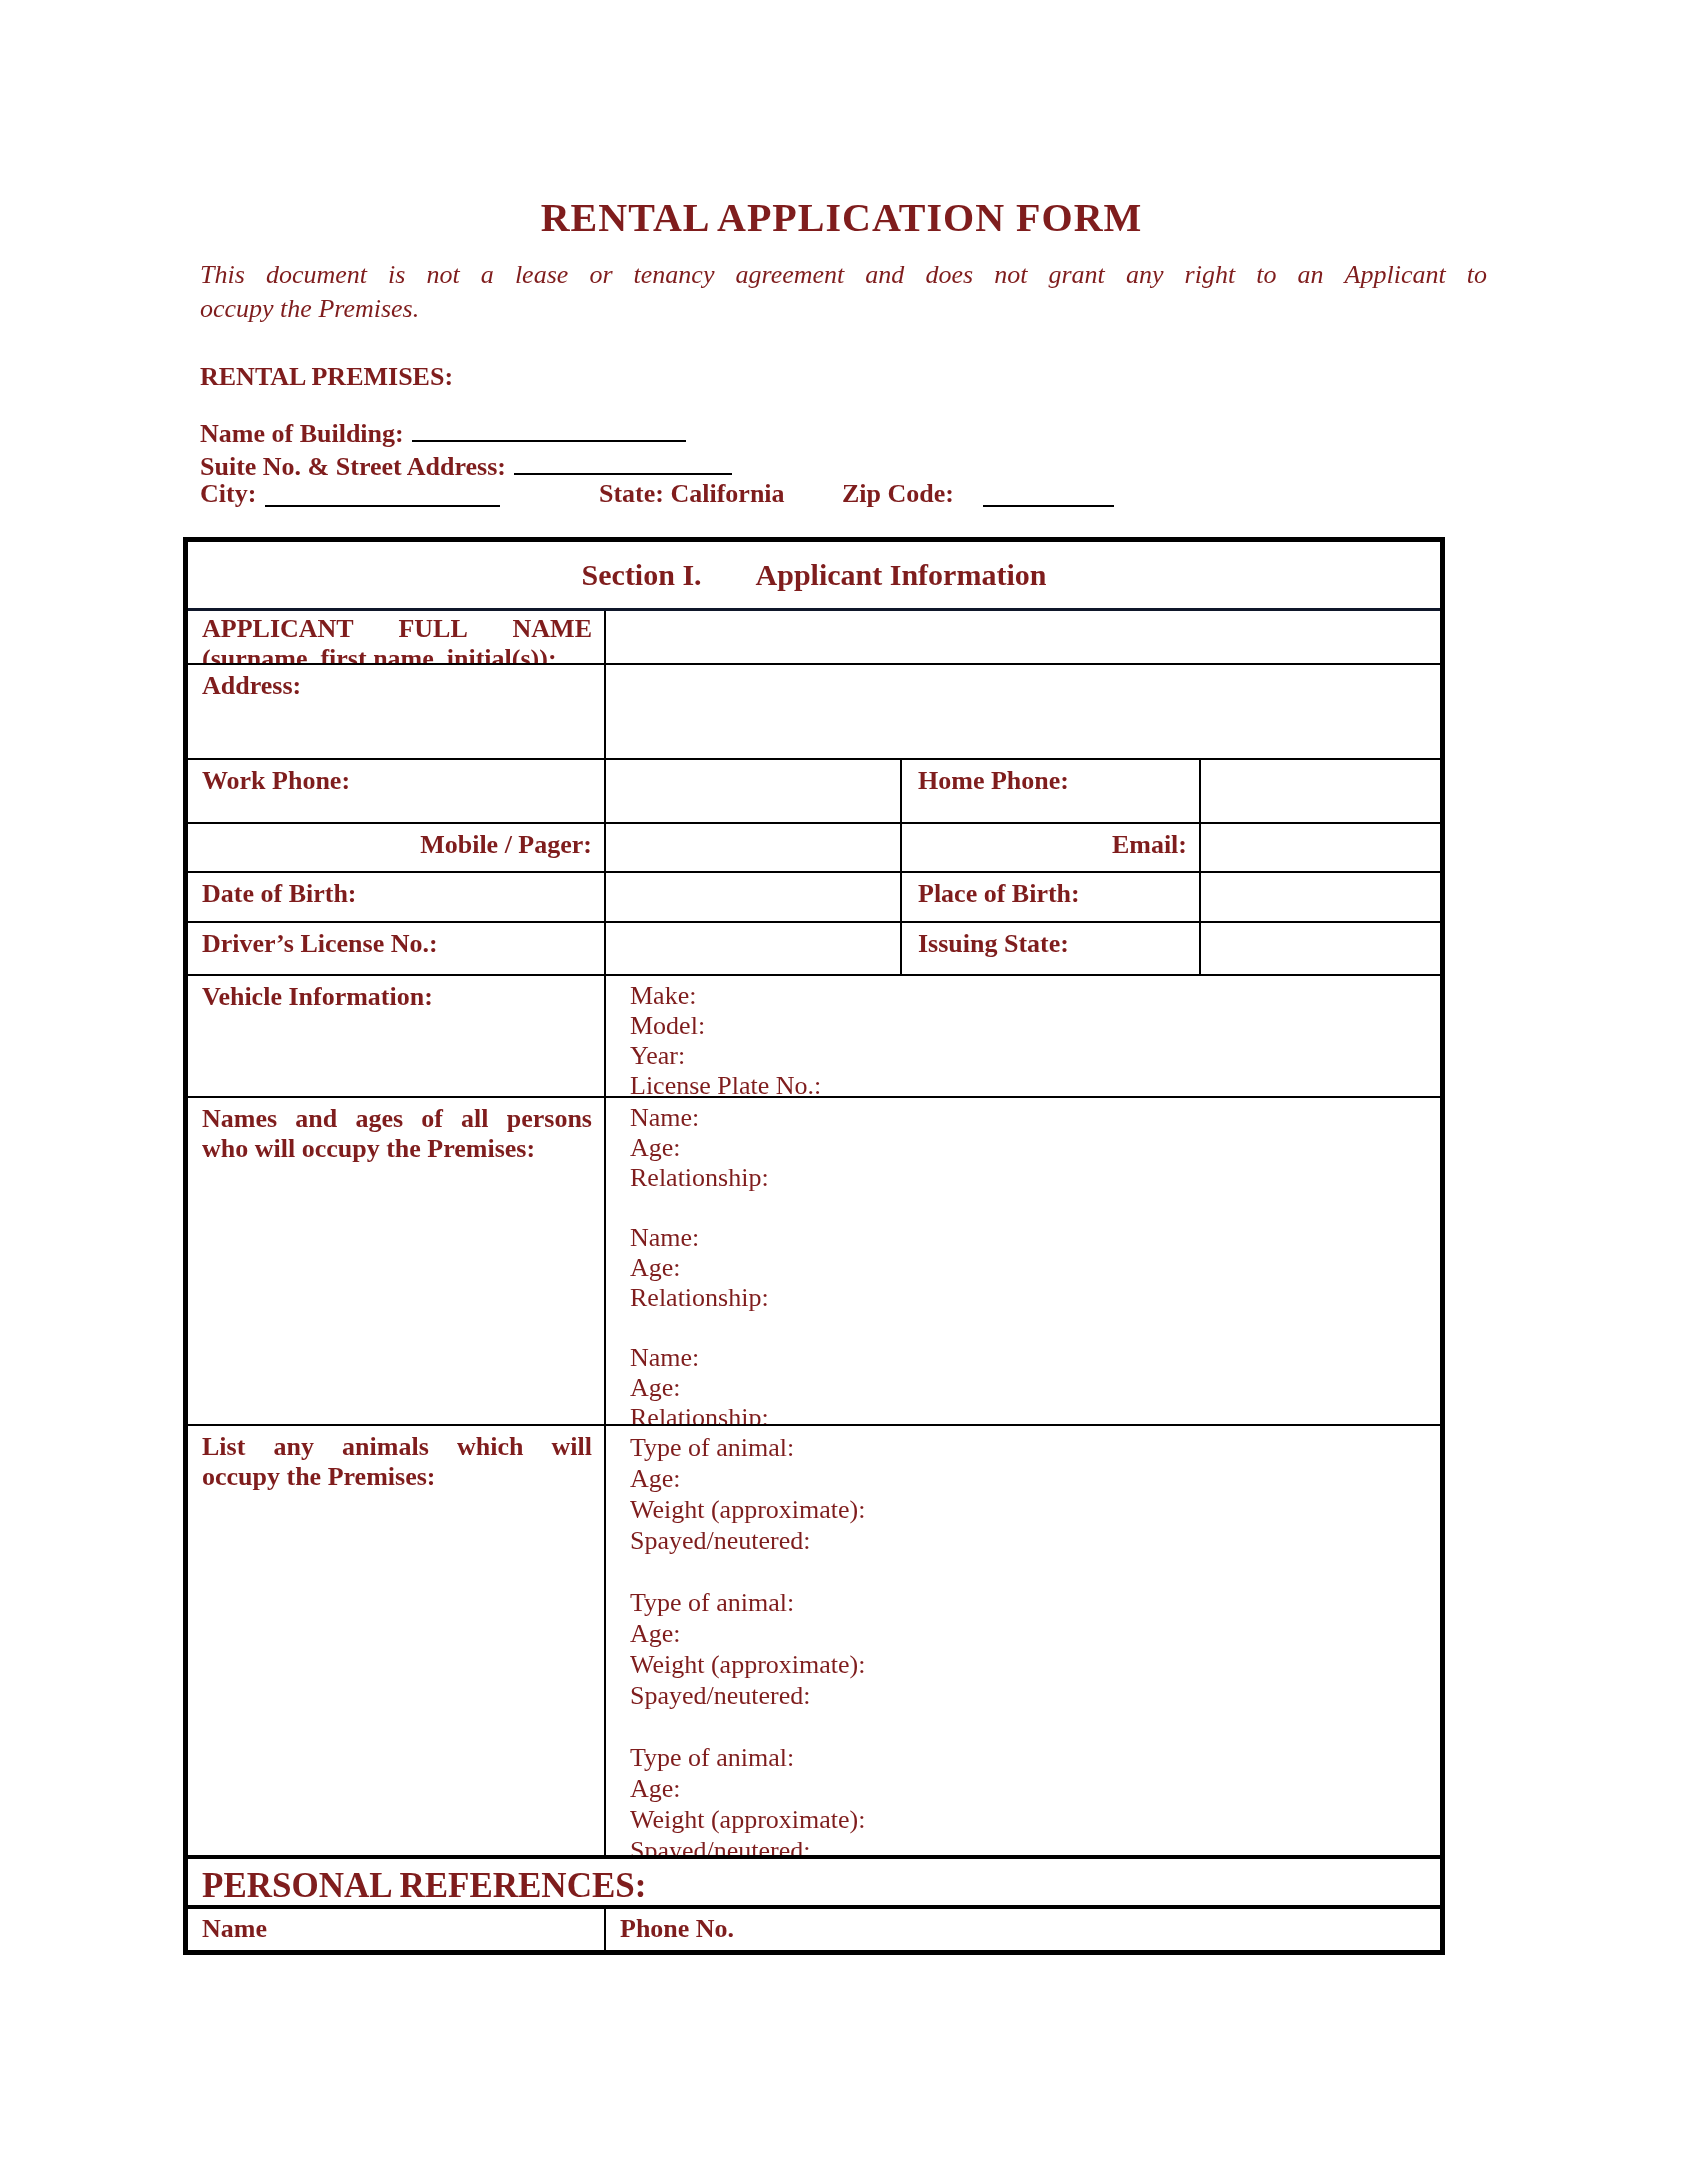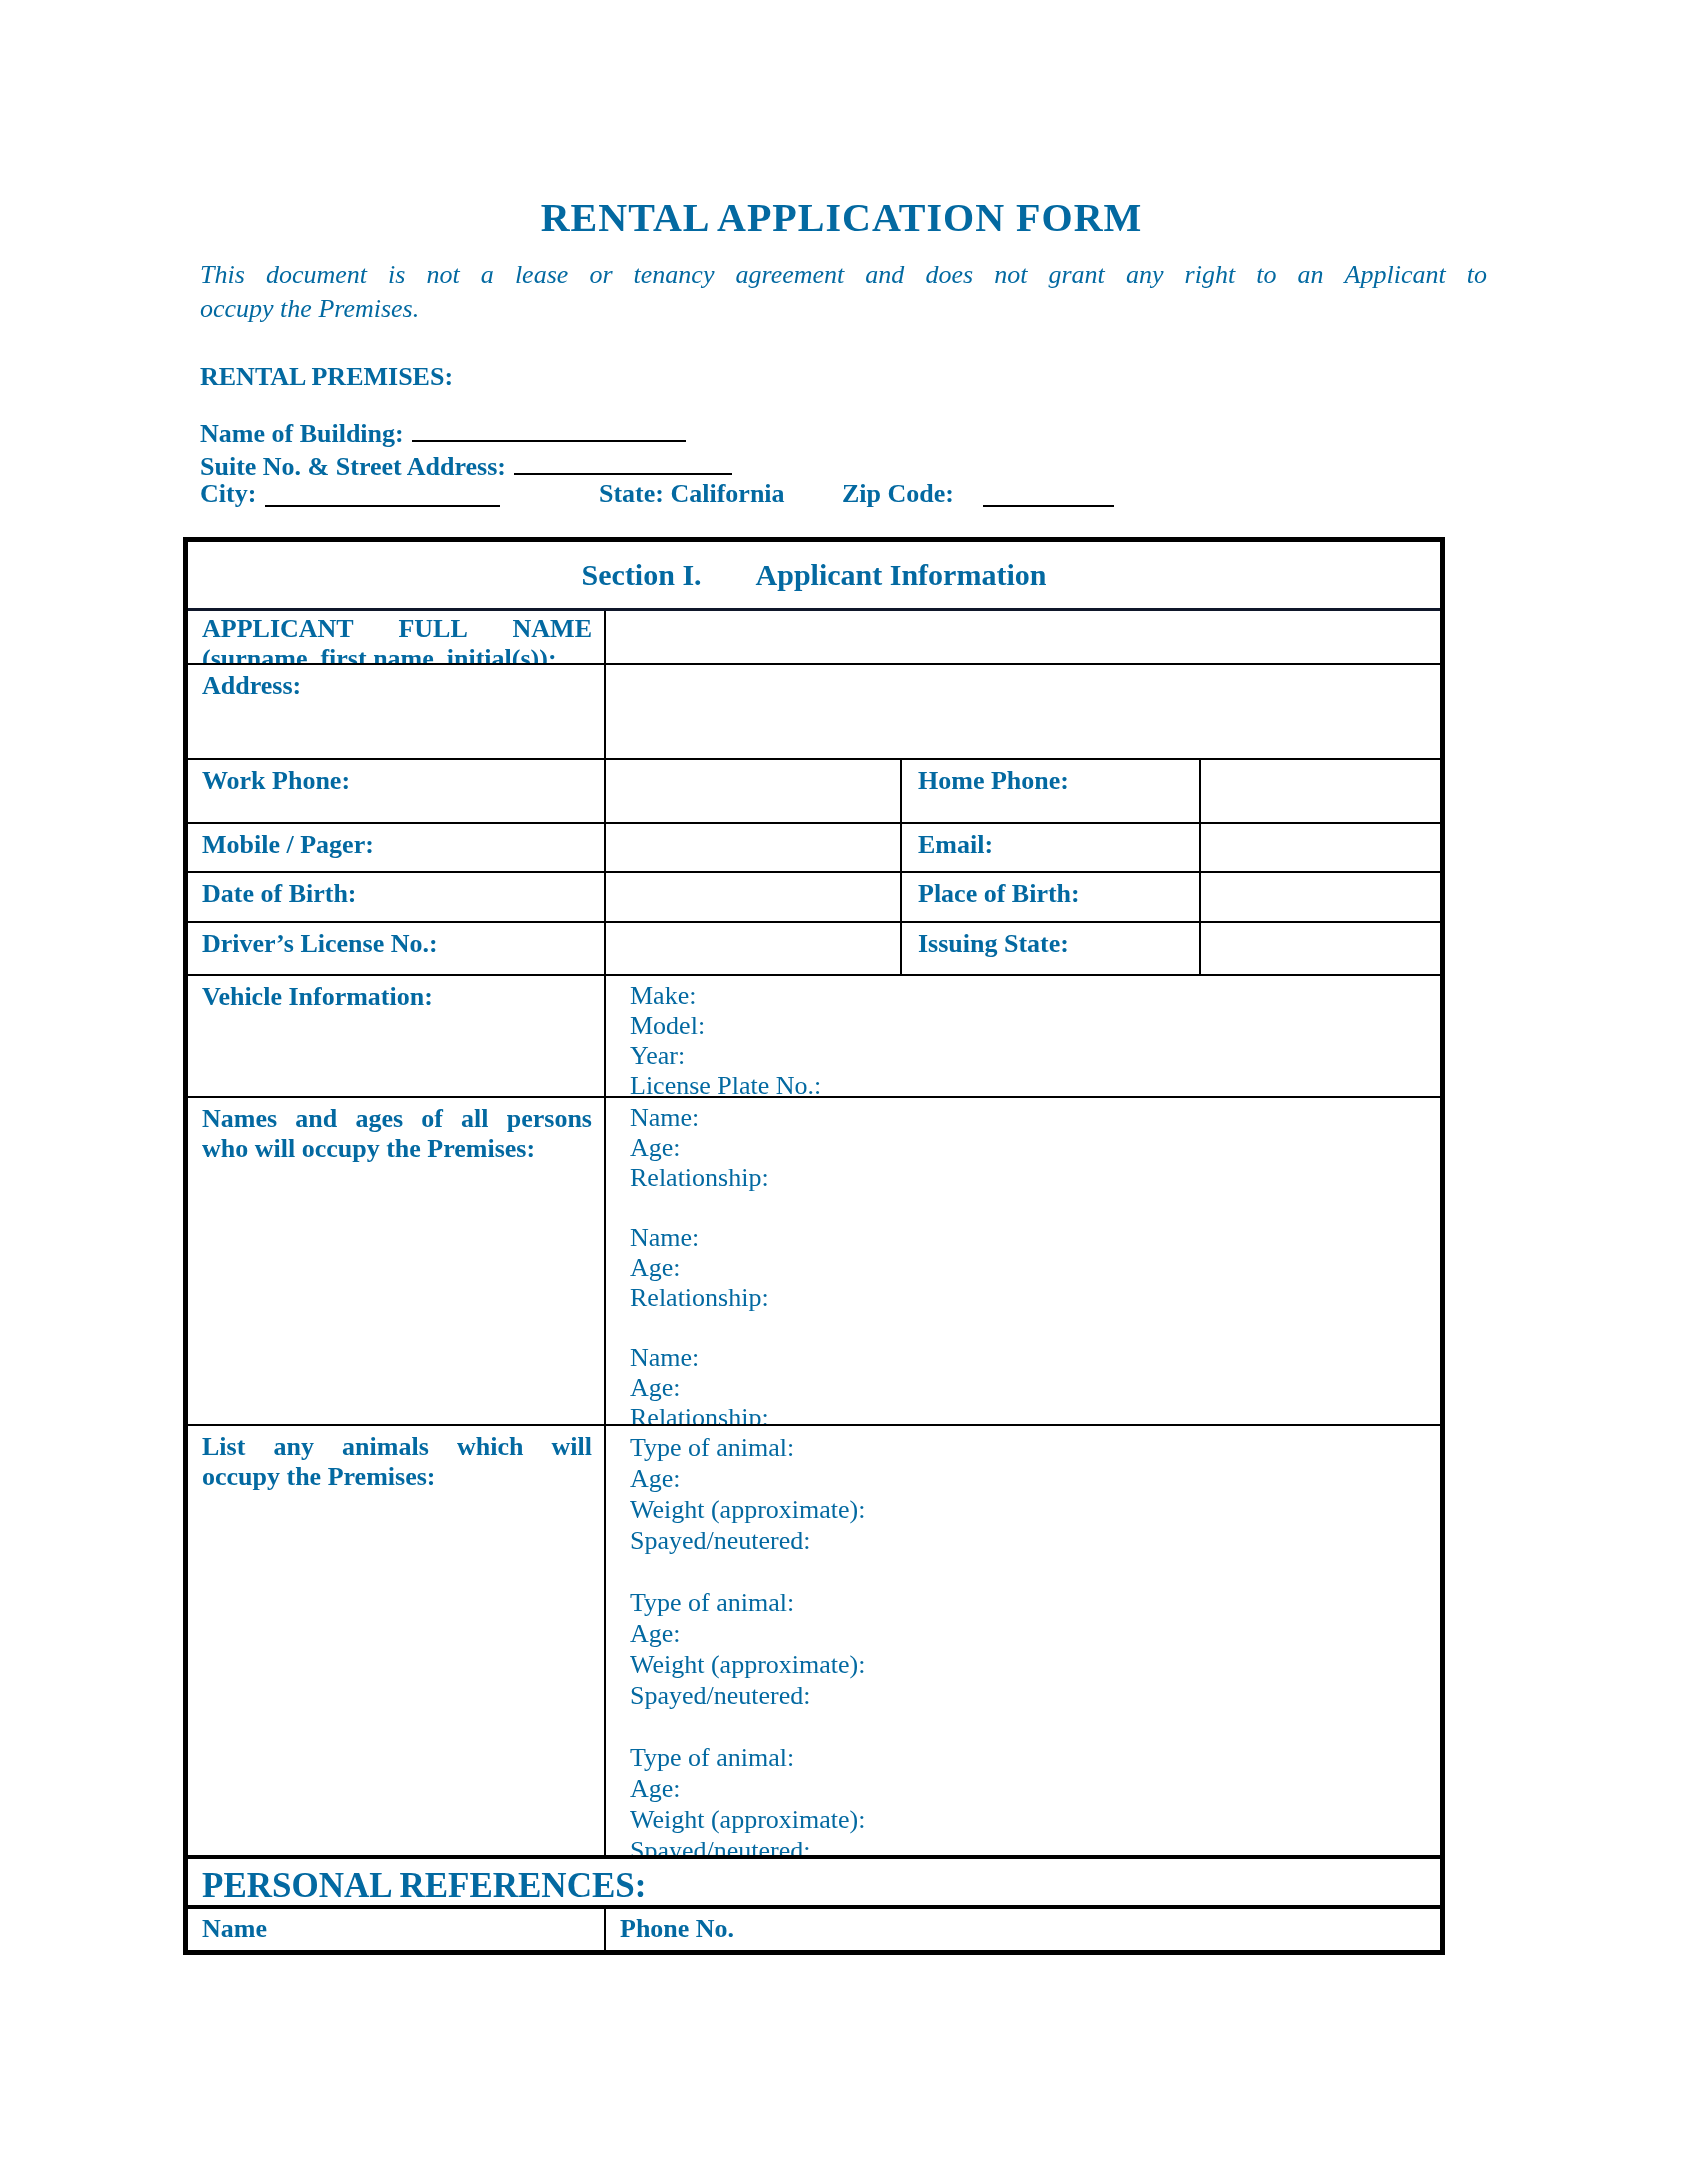"RENTAL APPLICATION FORM" .page { color: #0369a1 -> #7f1d1d }
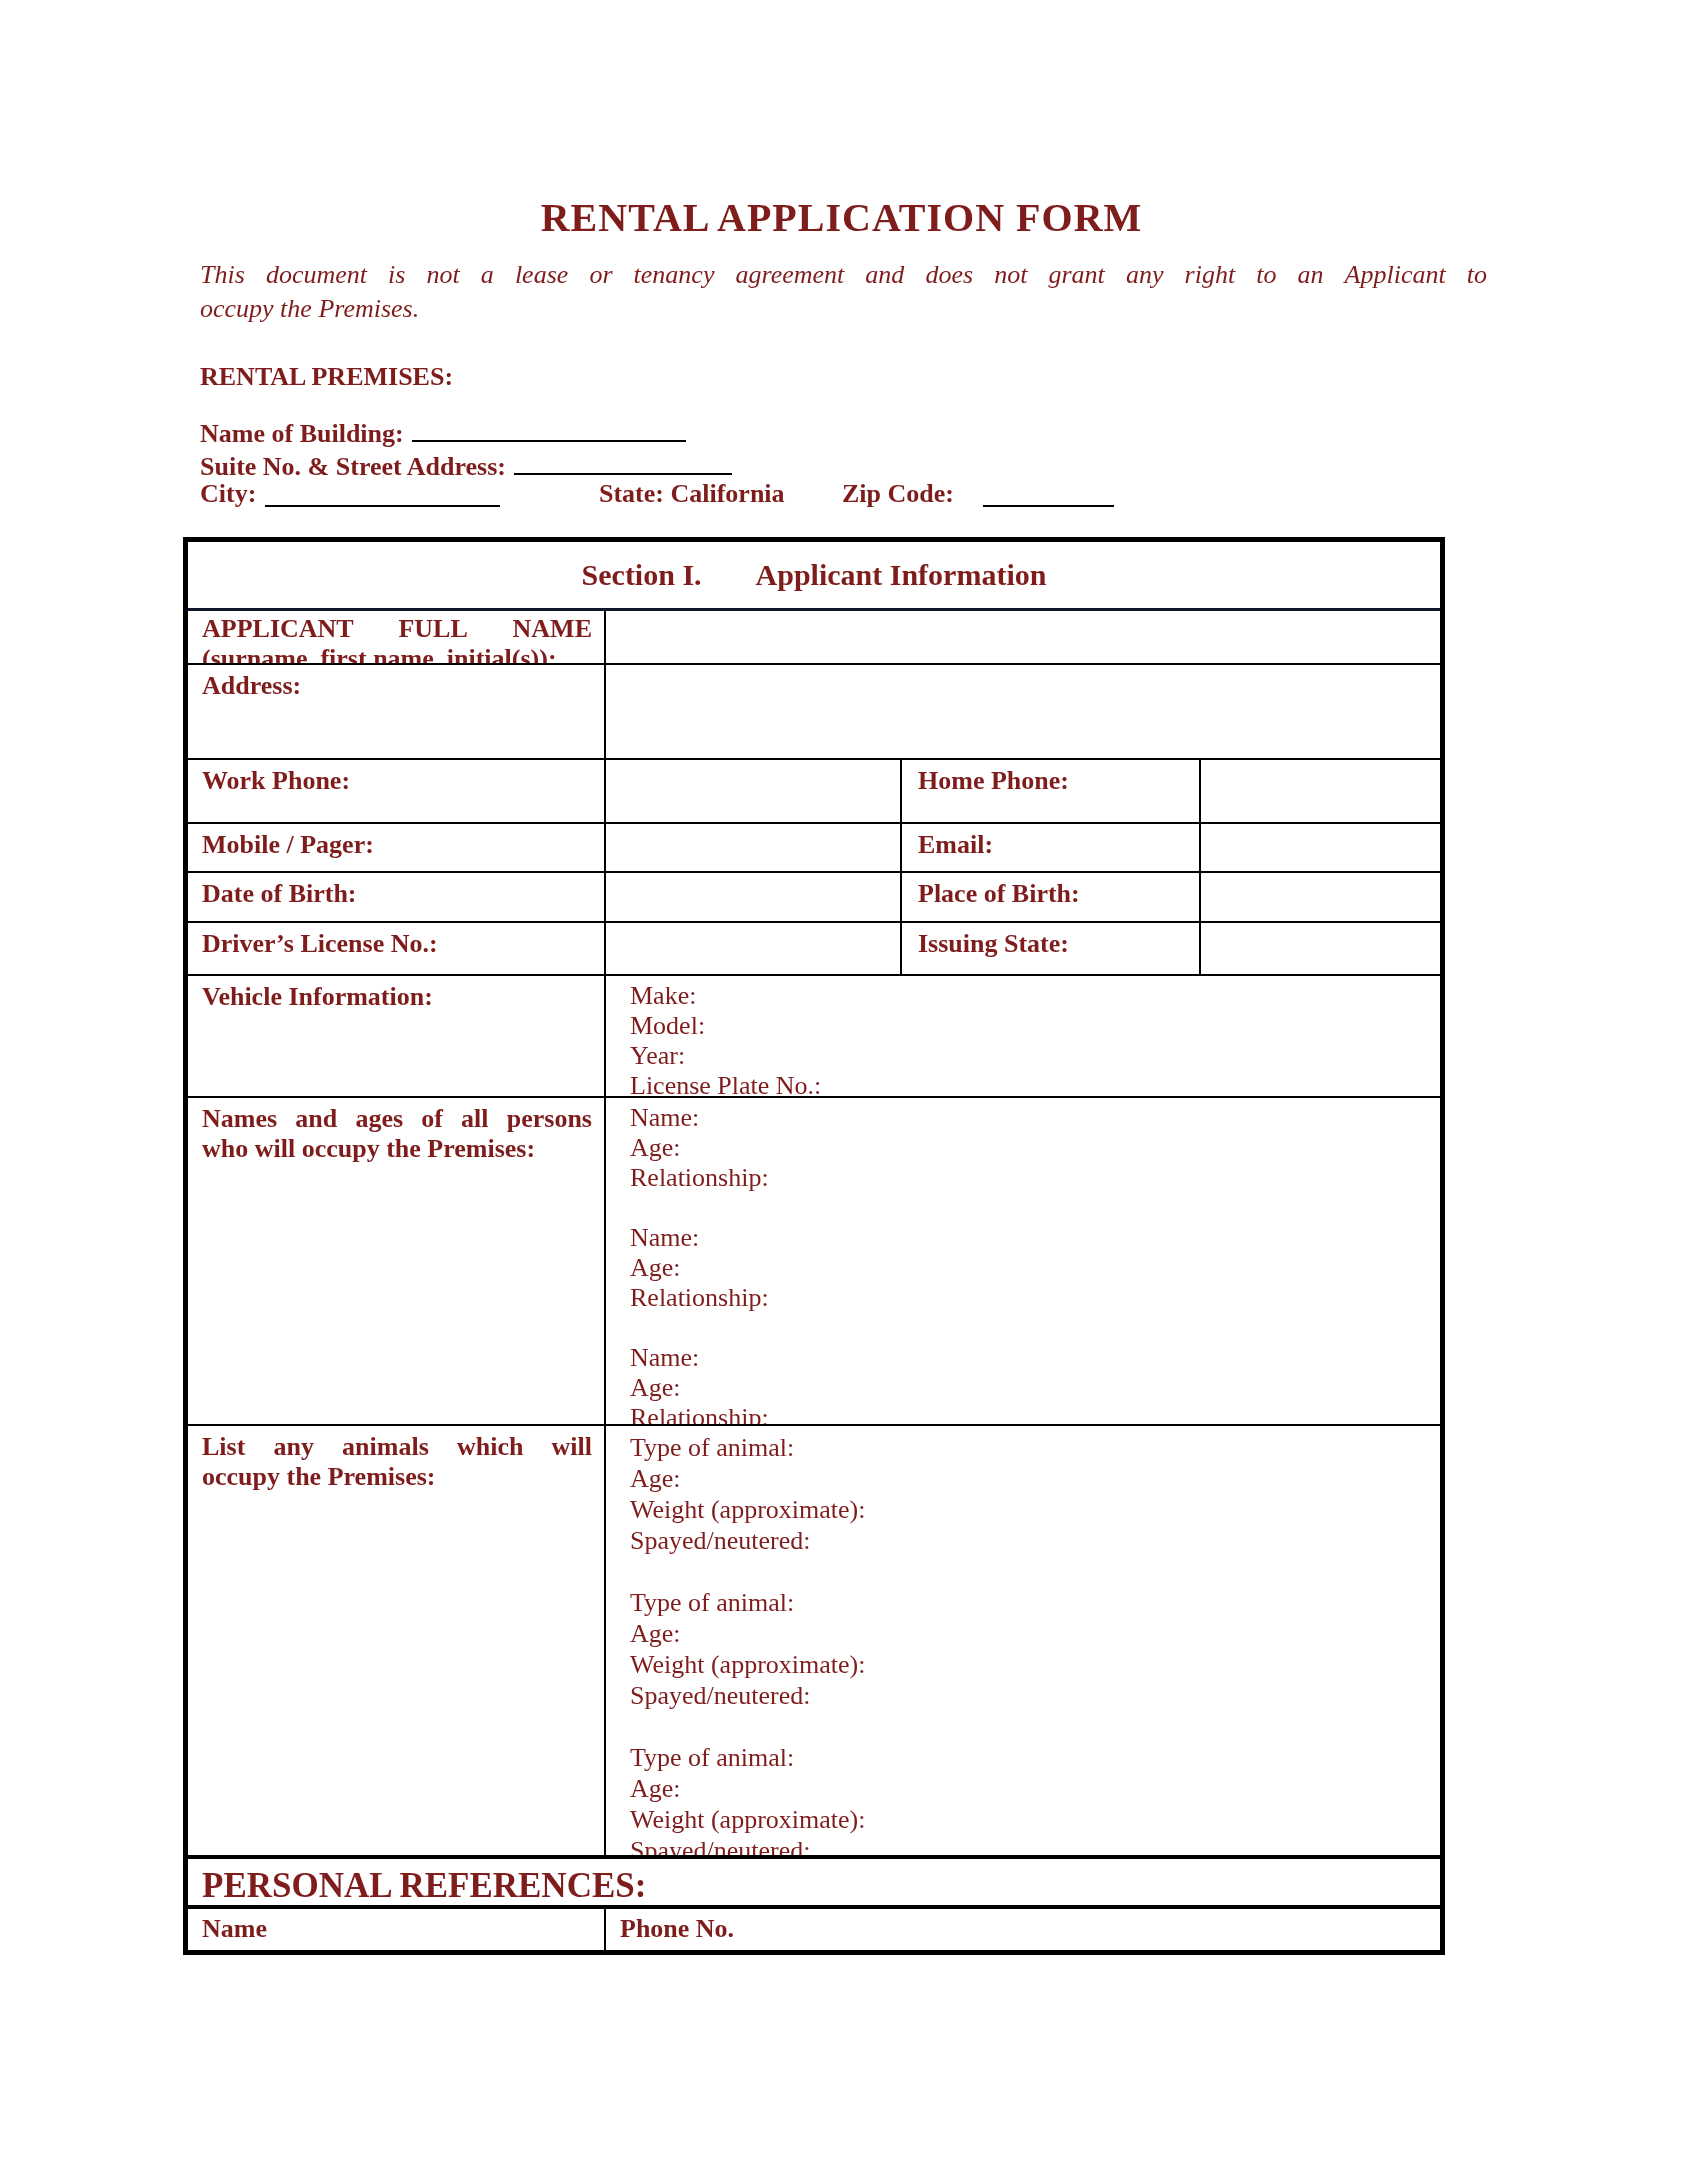"Mobile / Pager:" .r-mobile { text-align: none -> right }
